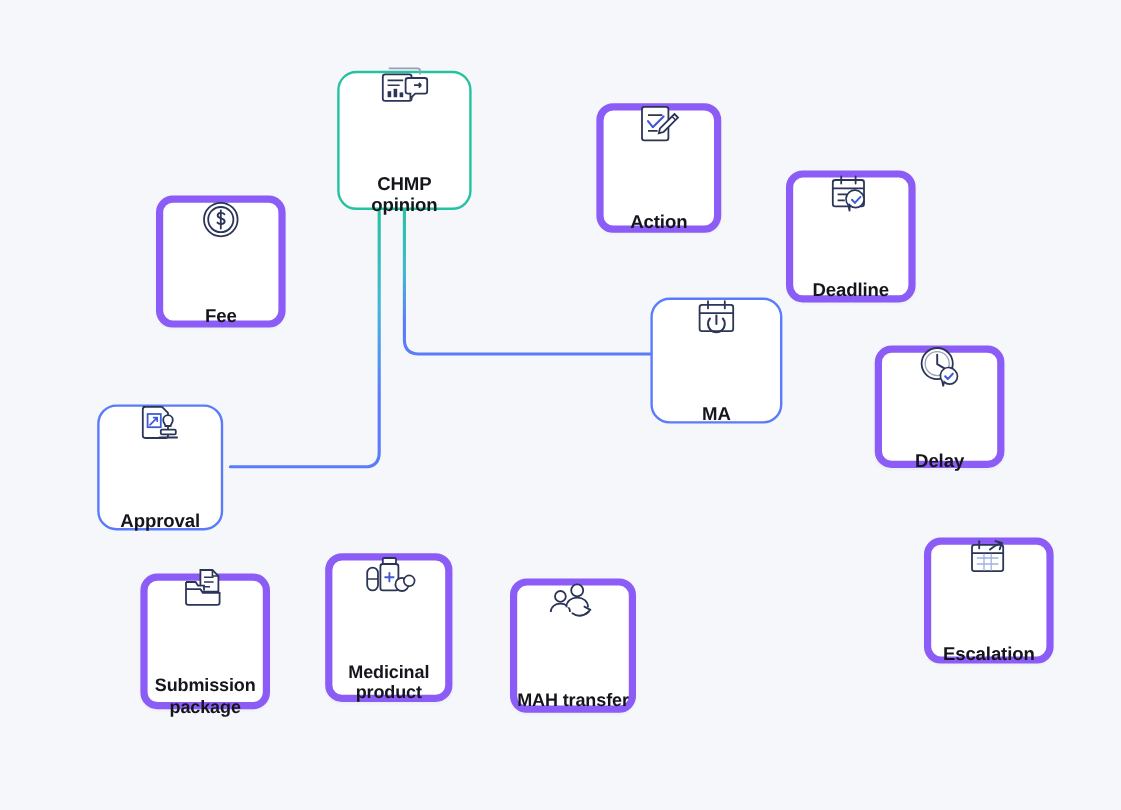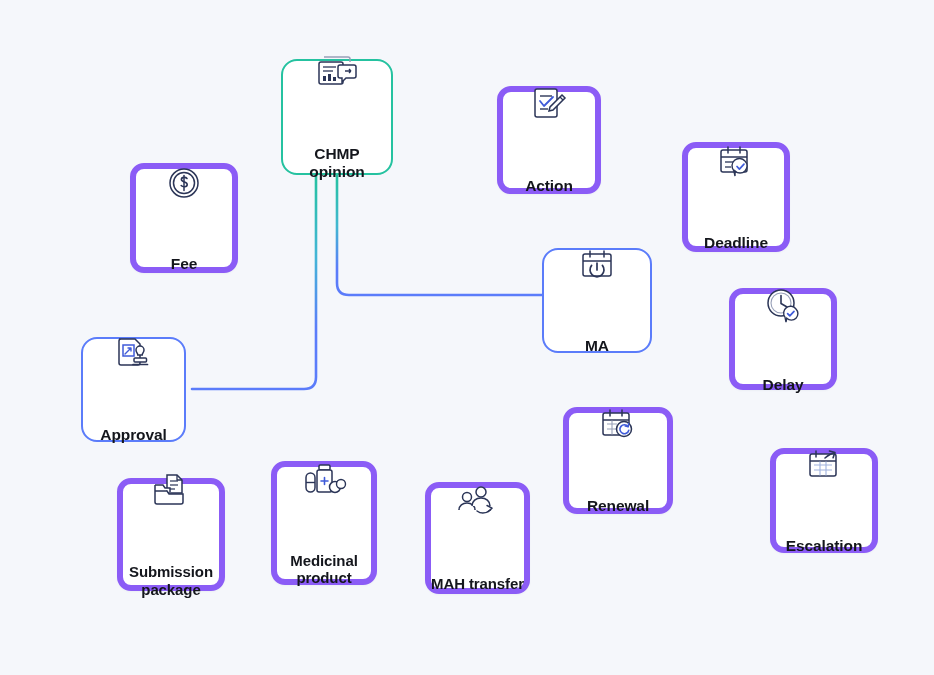"Deadline" #node-deadline { left: 682px -> 655px }
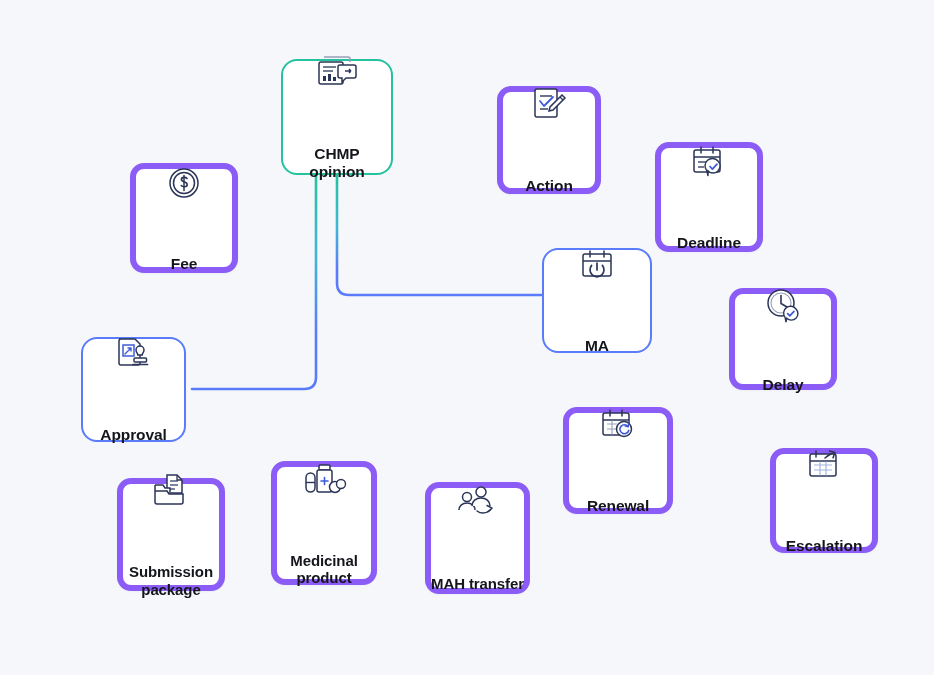"Renewal" div.node { html: <div> <span> <svg> <rect></rect> <line></line> <path></path> <path></path> <circle></circle> <path></path> <path></path> </svg> </span> <span>Renewal</span> </div> -> none }
